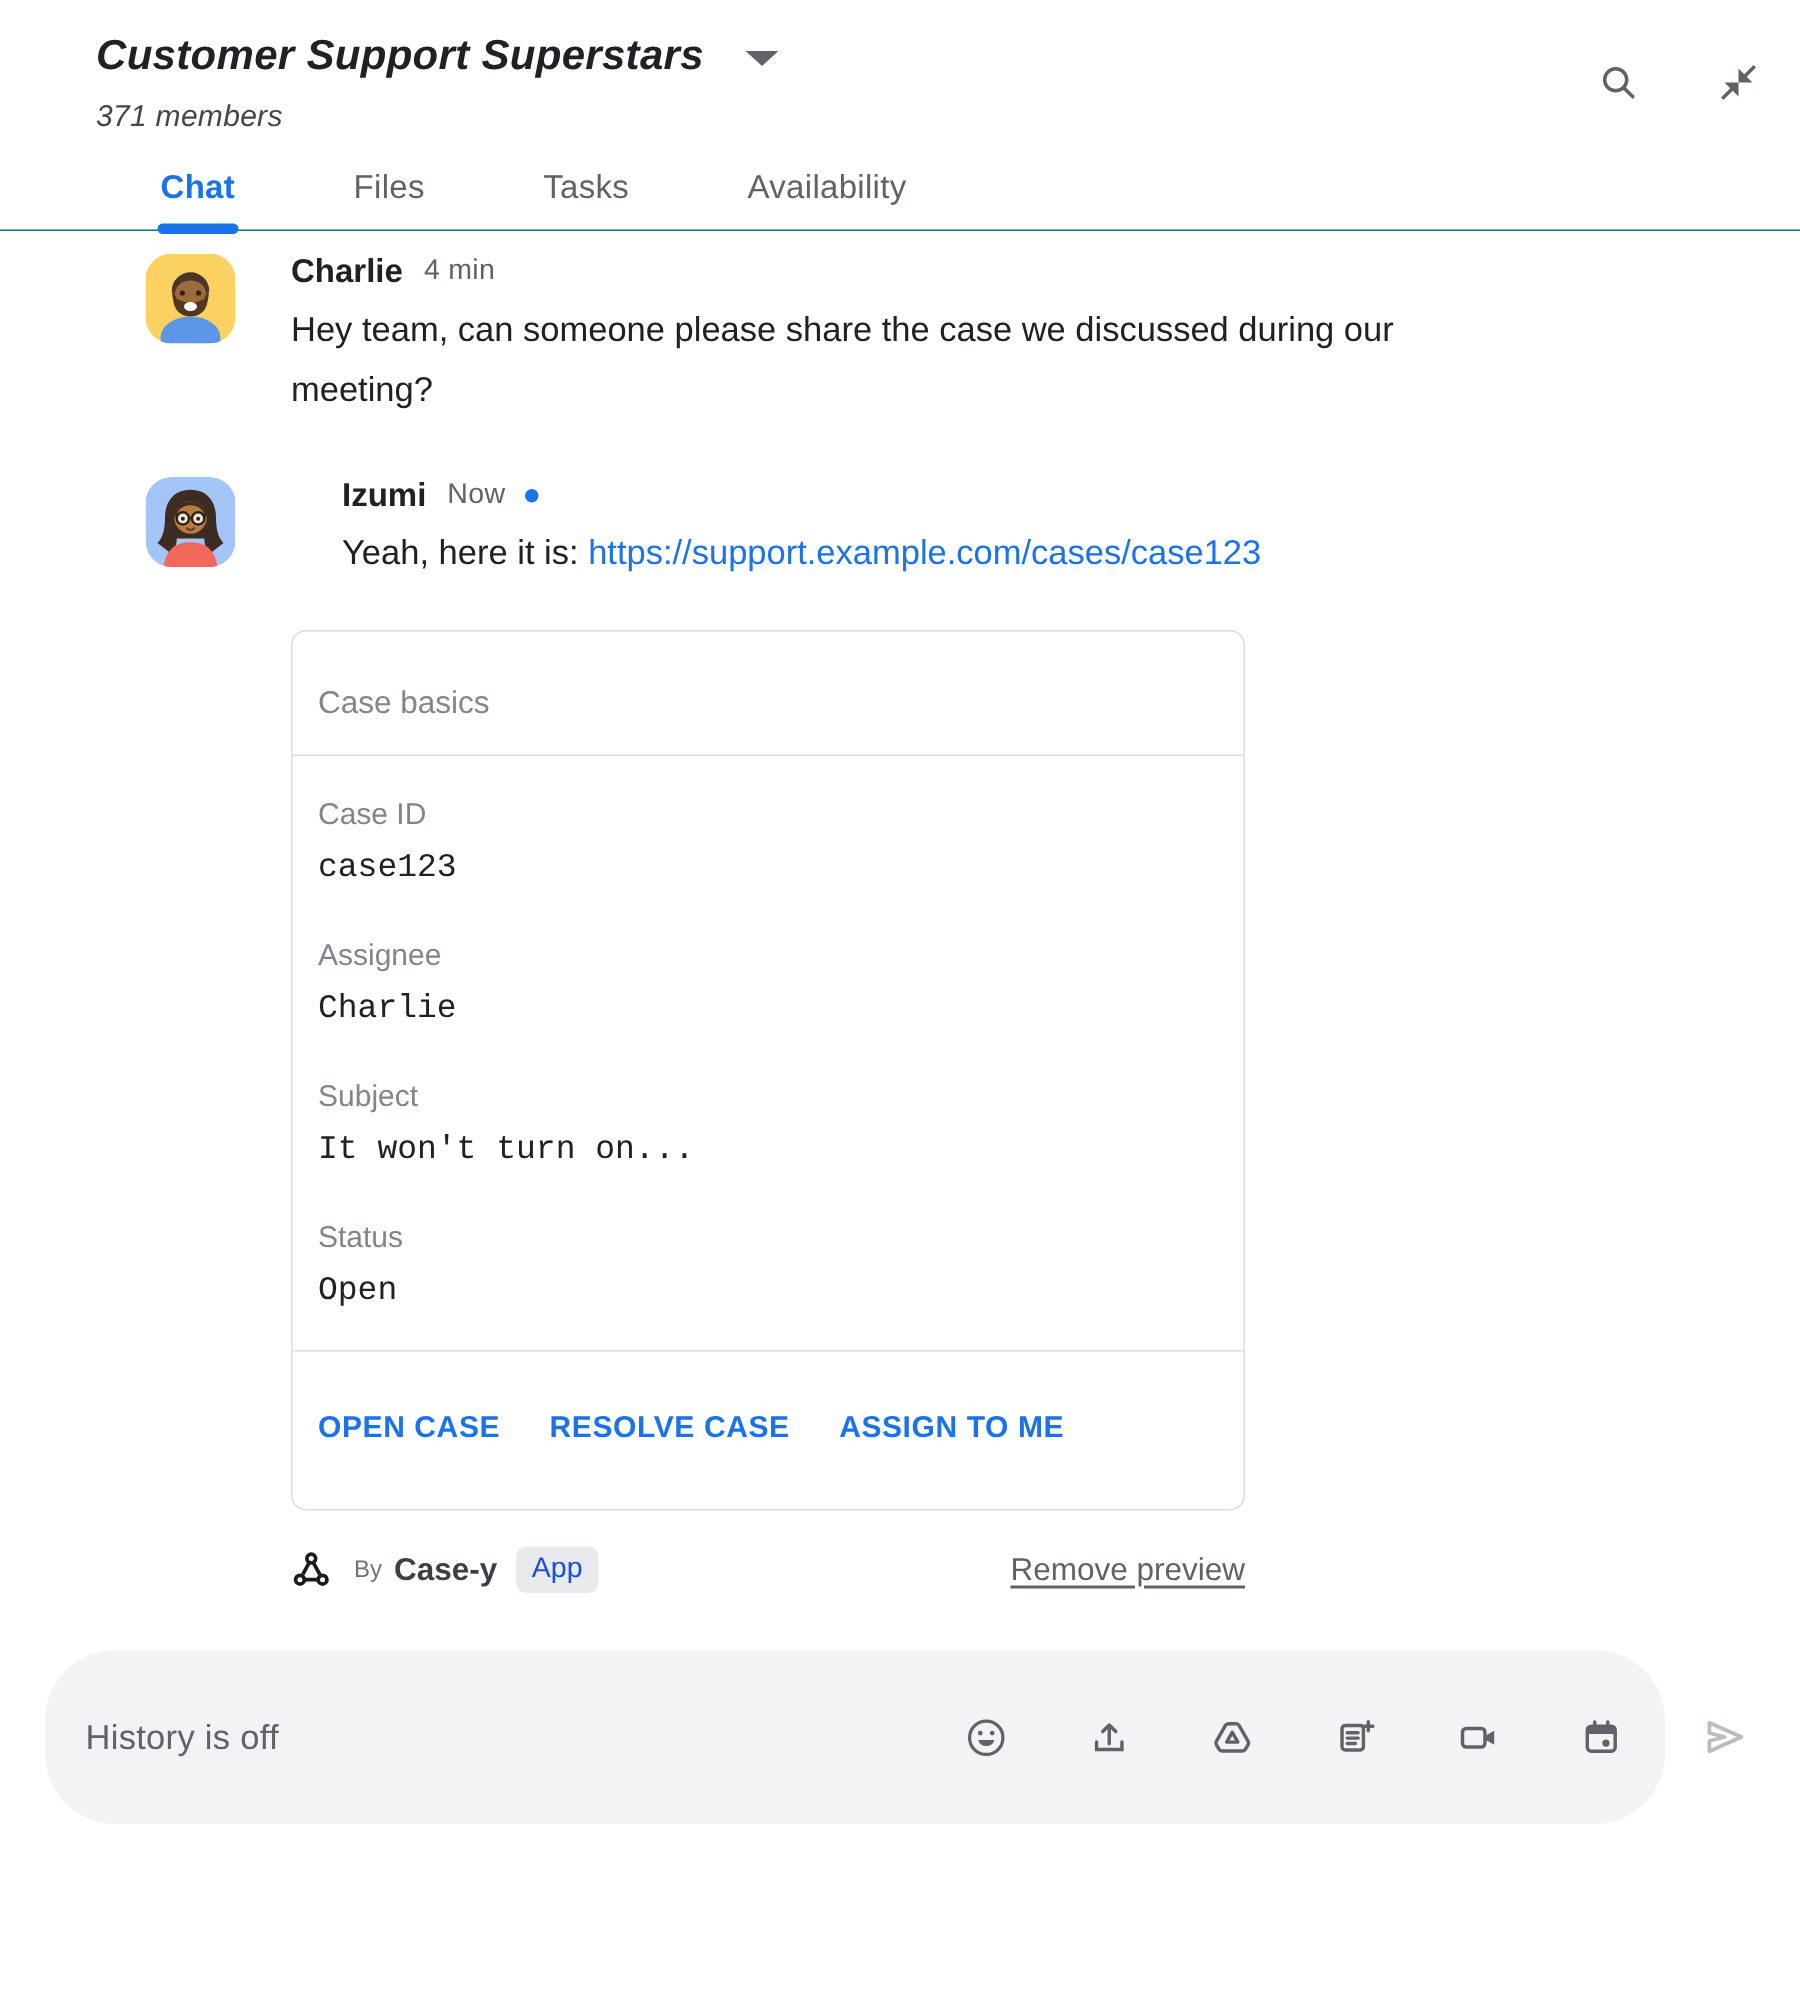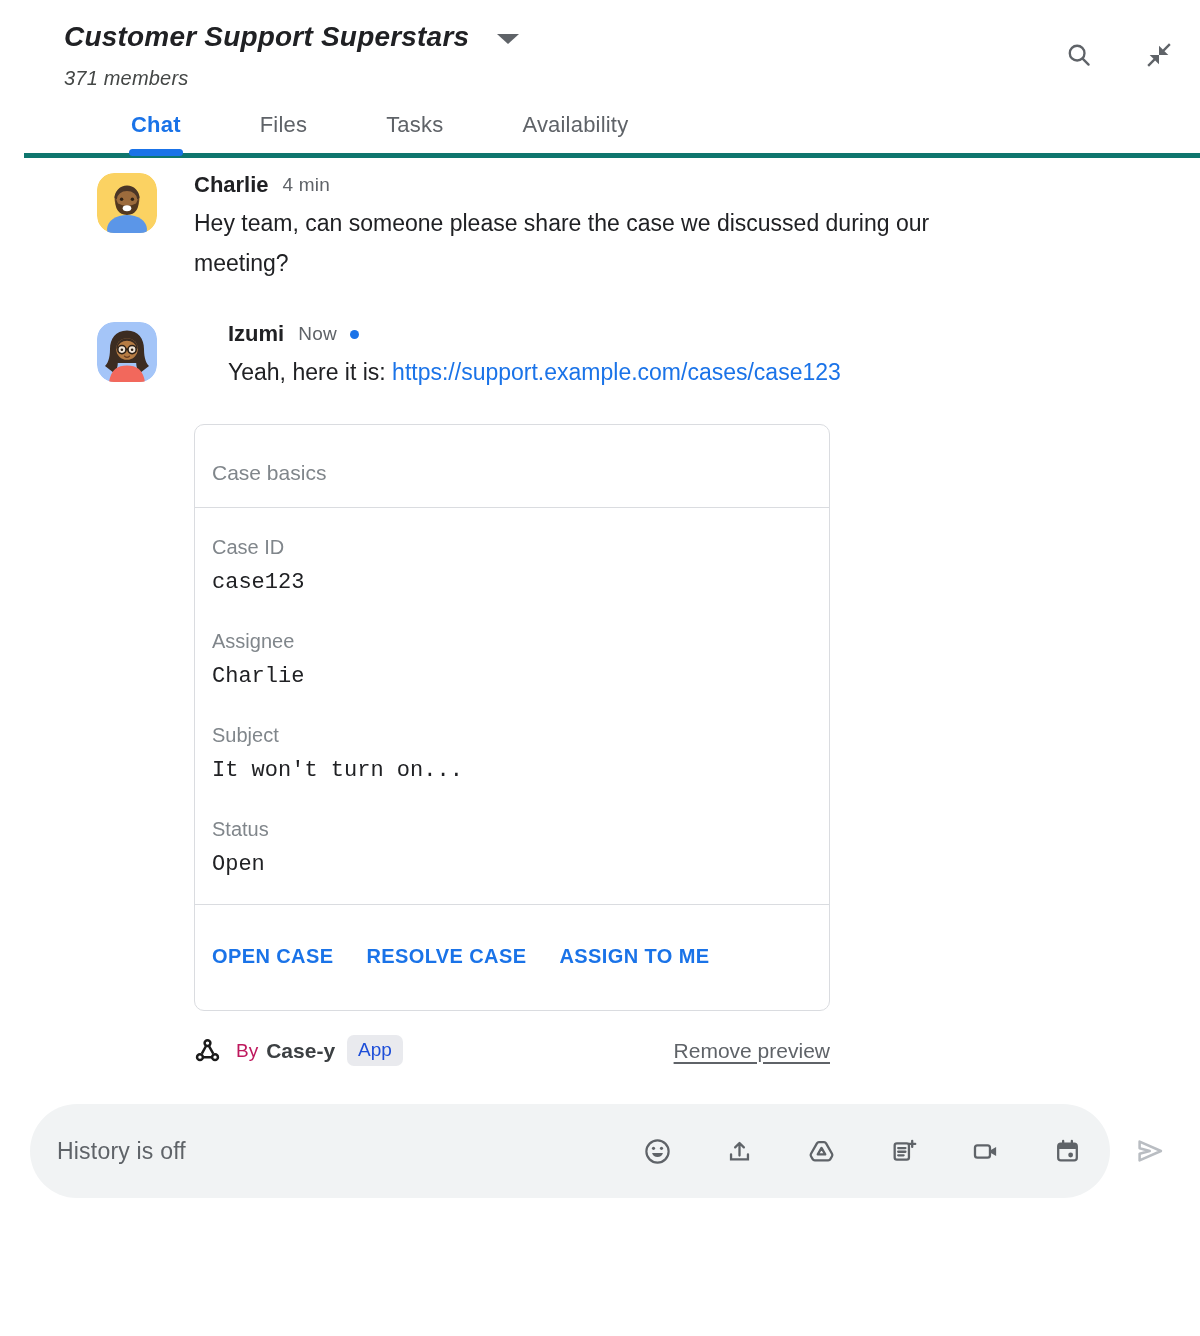"Chat" .tabs { border-bottom: 5px solid #0f766e -> 1px solid #0f766e; margin-left: 24px -> none }
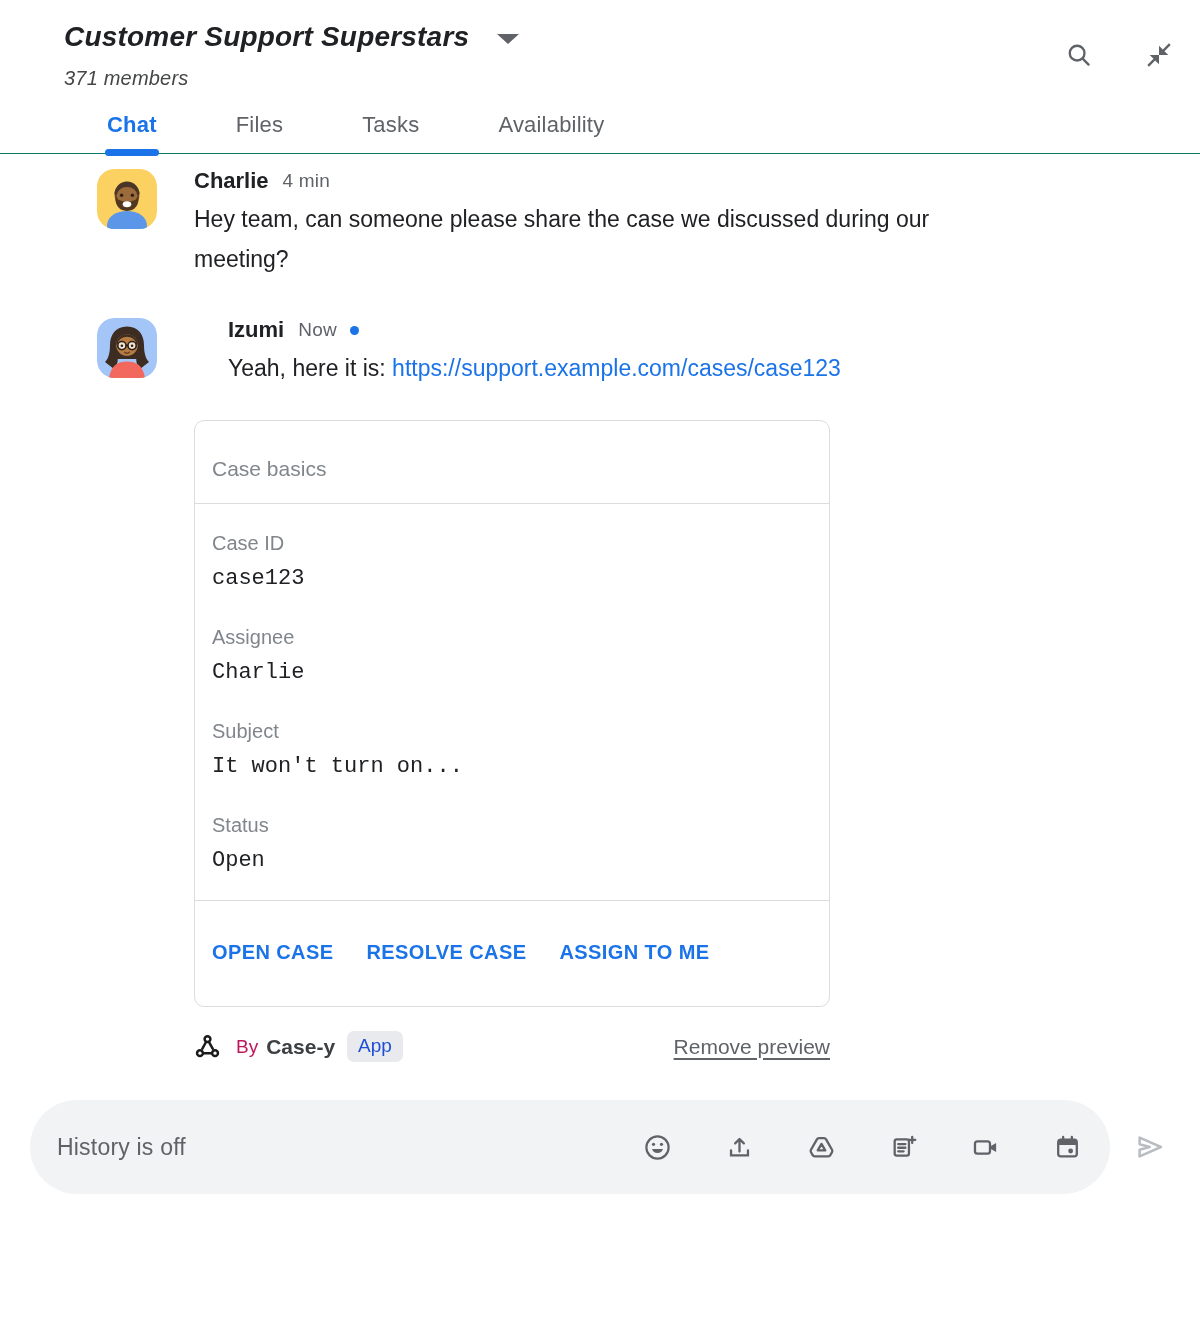"By" .by-label { color: #be185d -> #737373; font-size: 19px -> 16px }
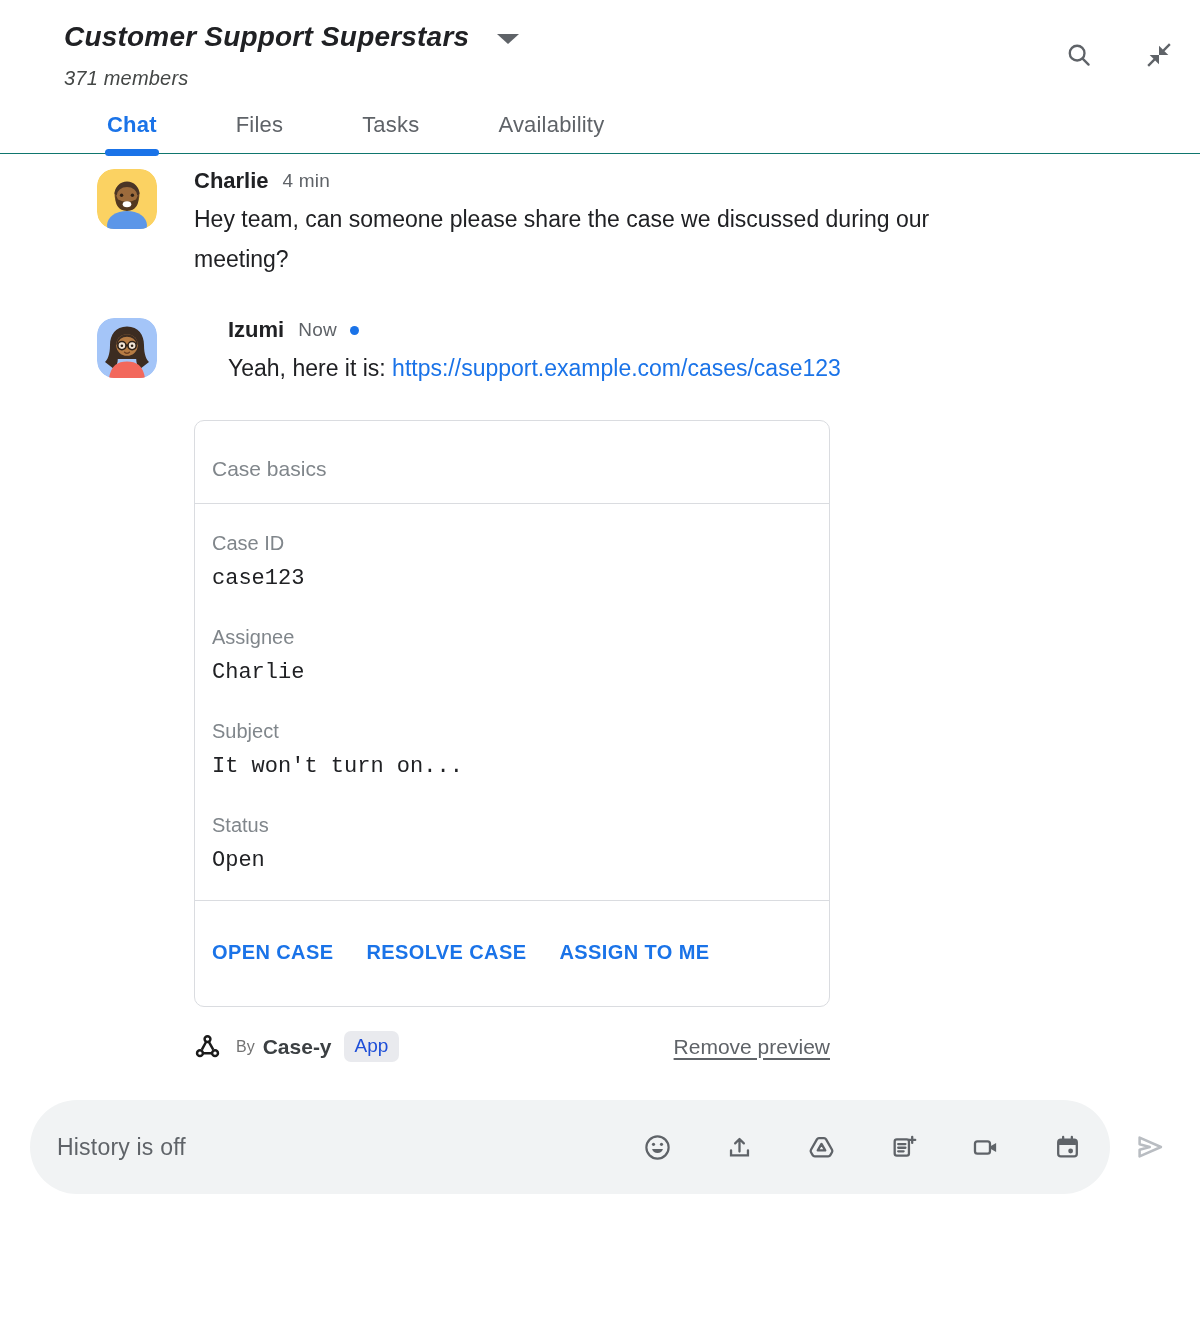"History is off" .composer-pill { height: 94px -> 116px }
